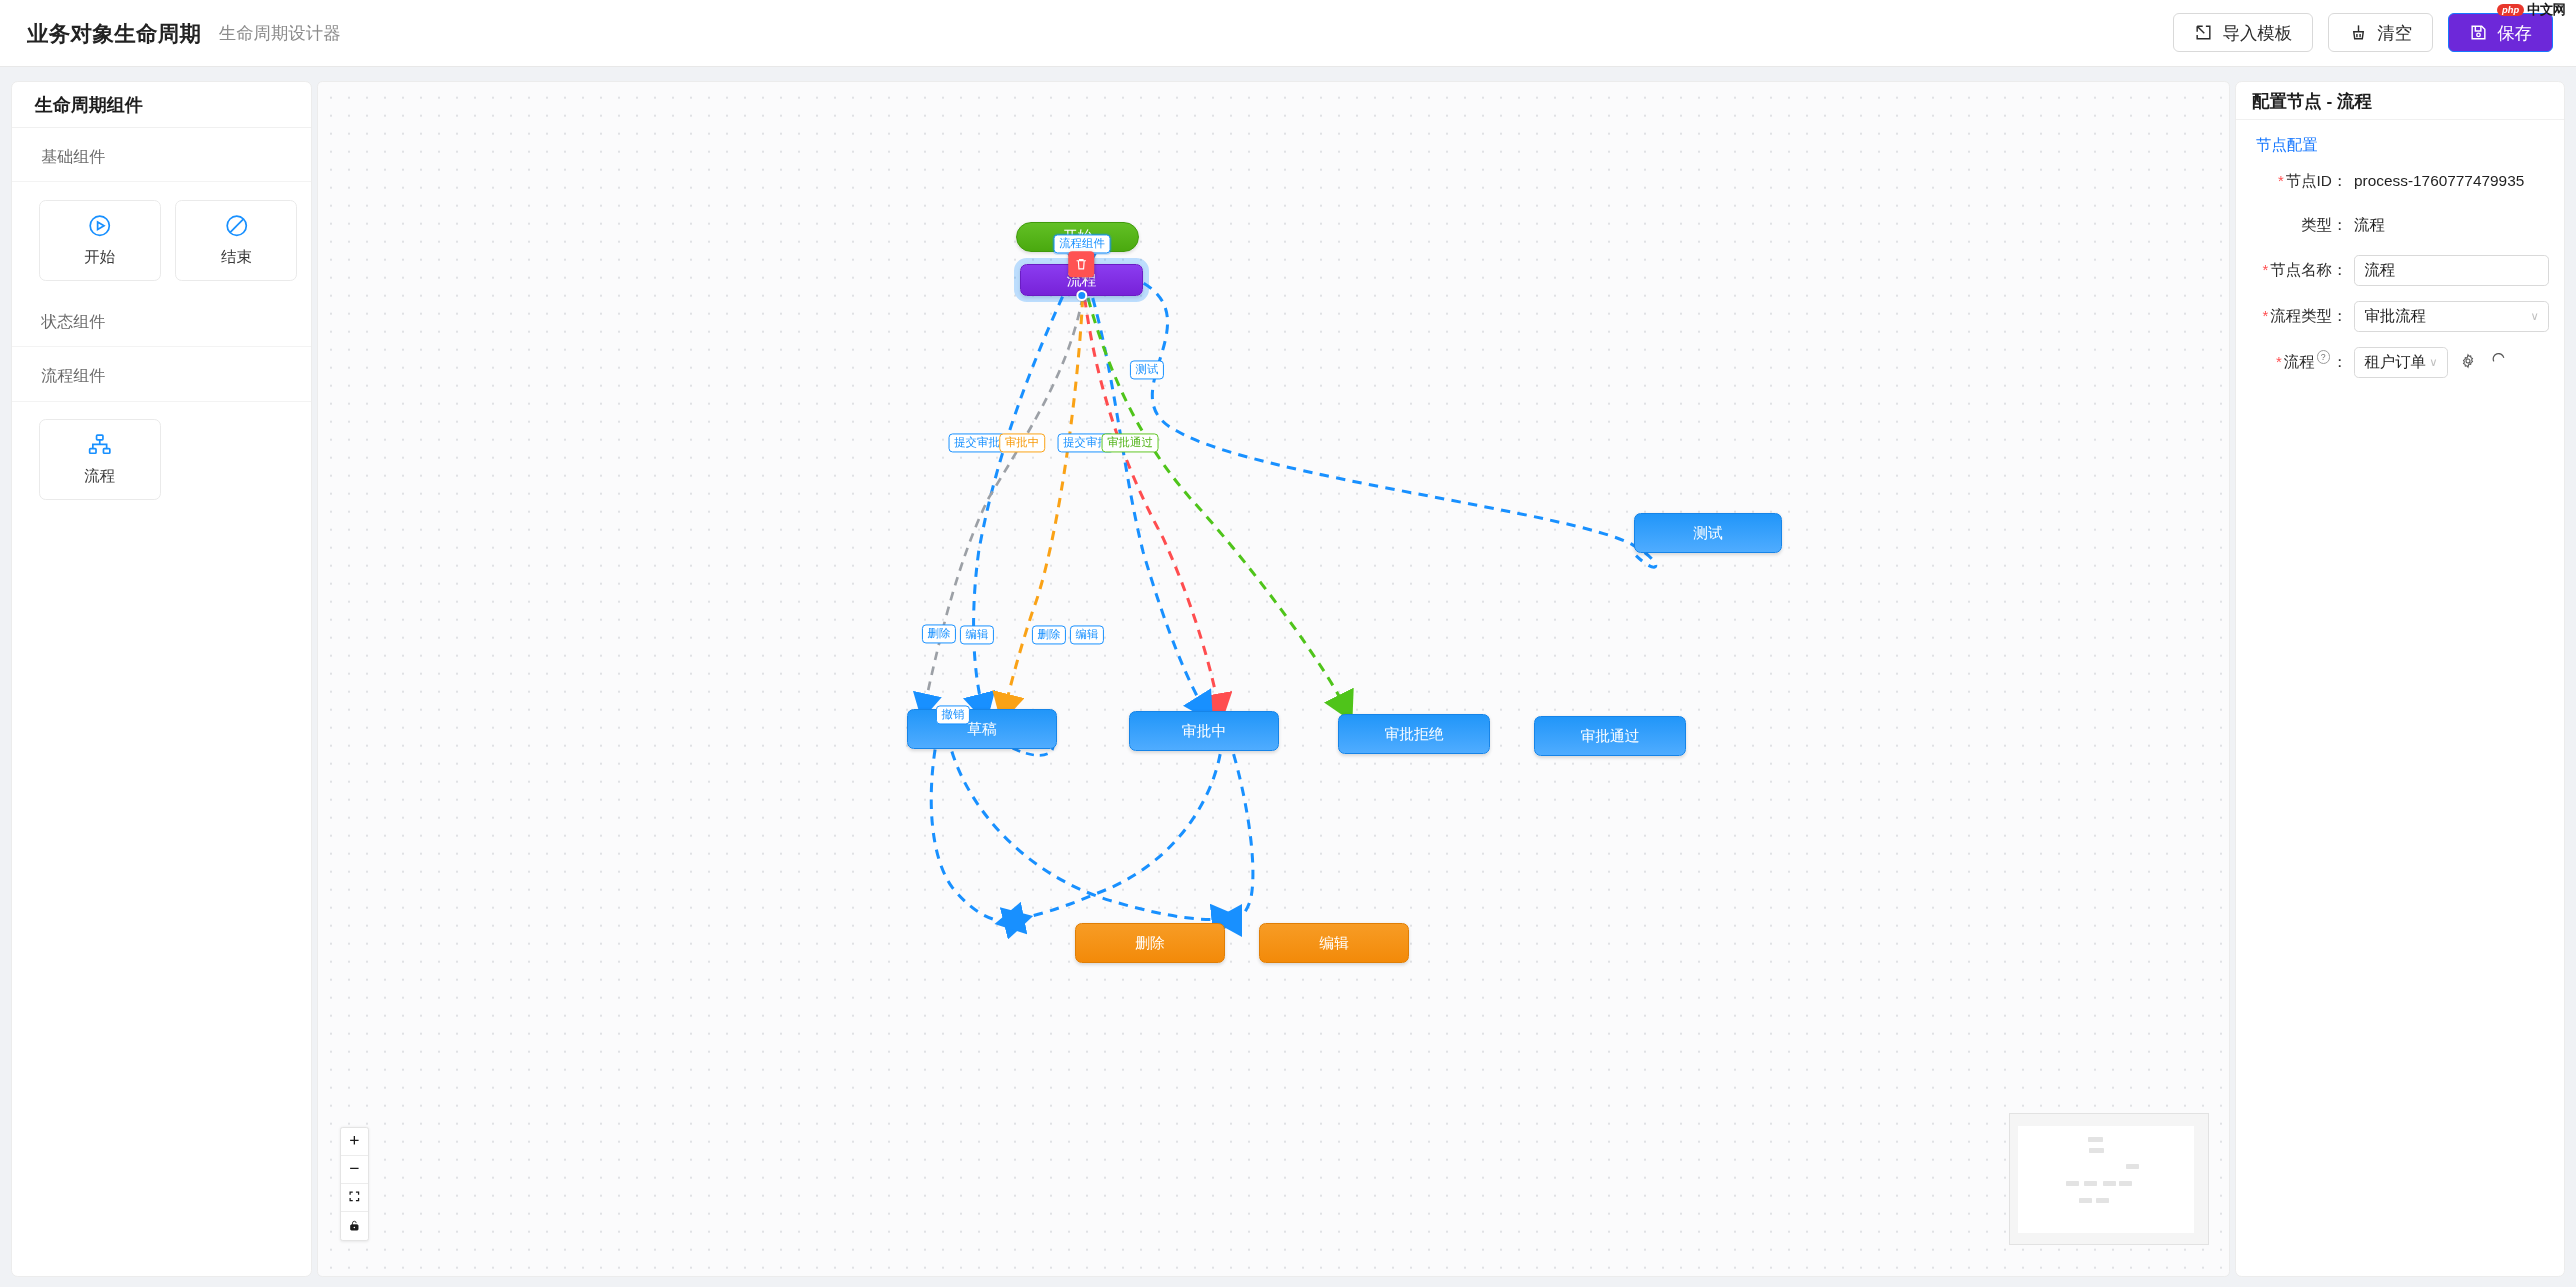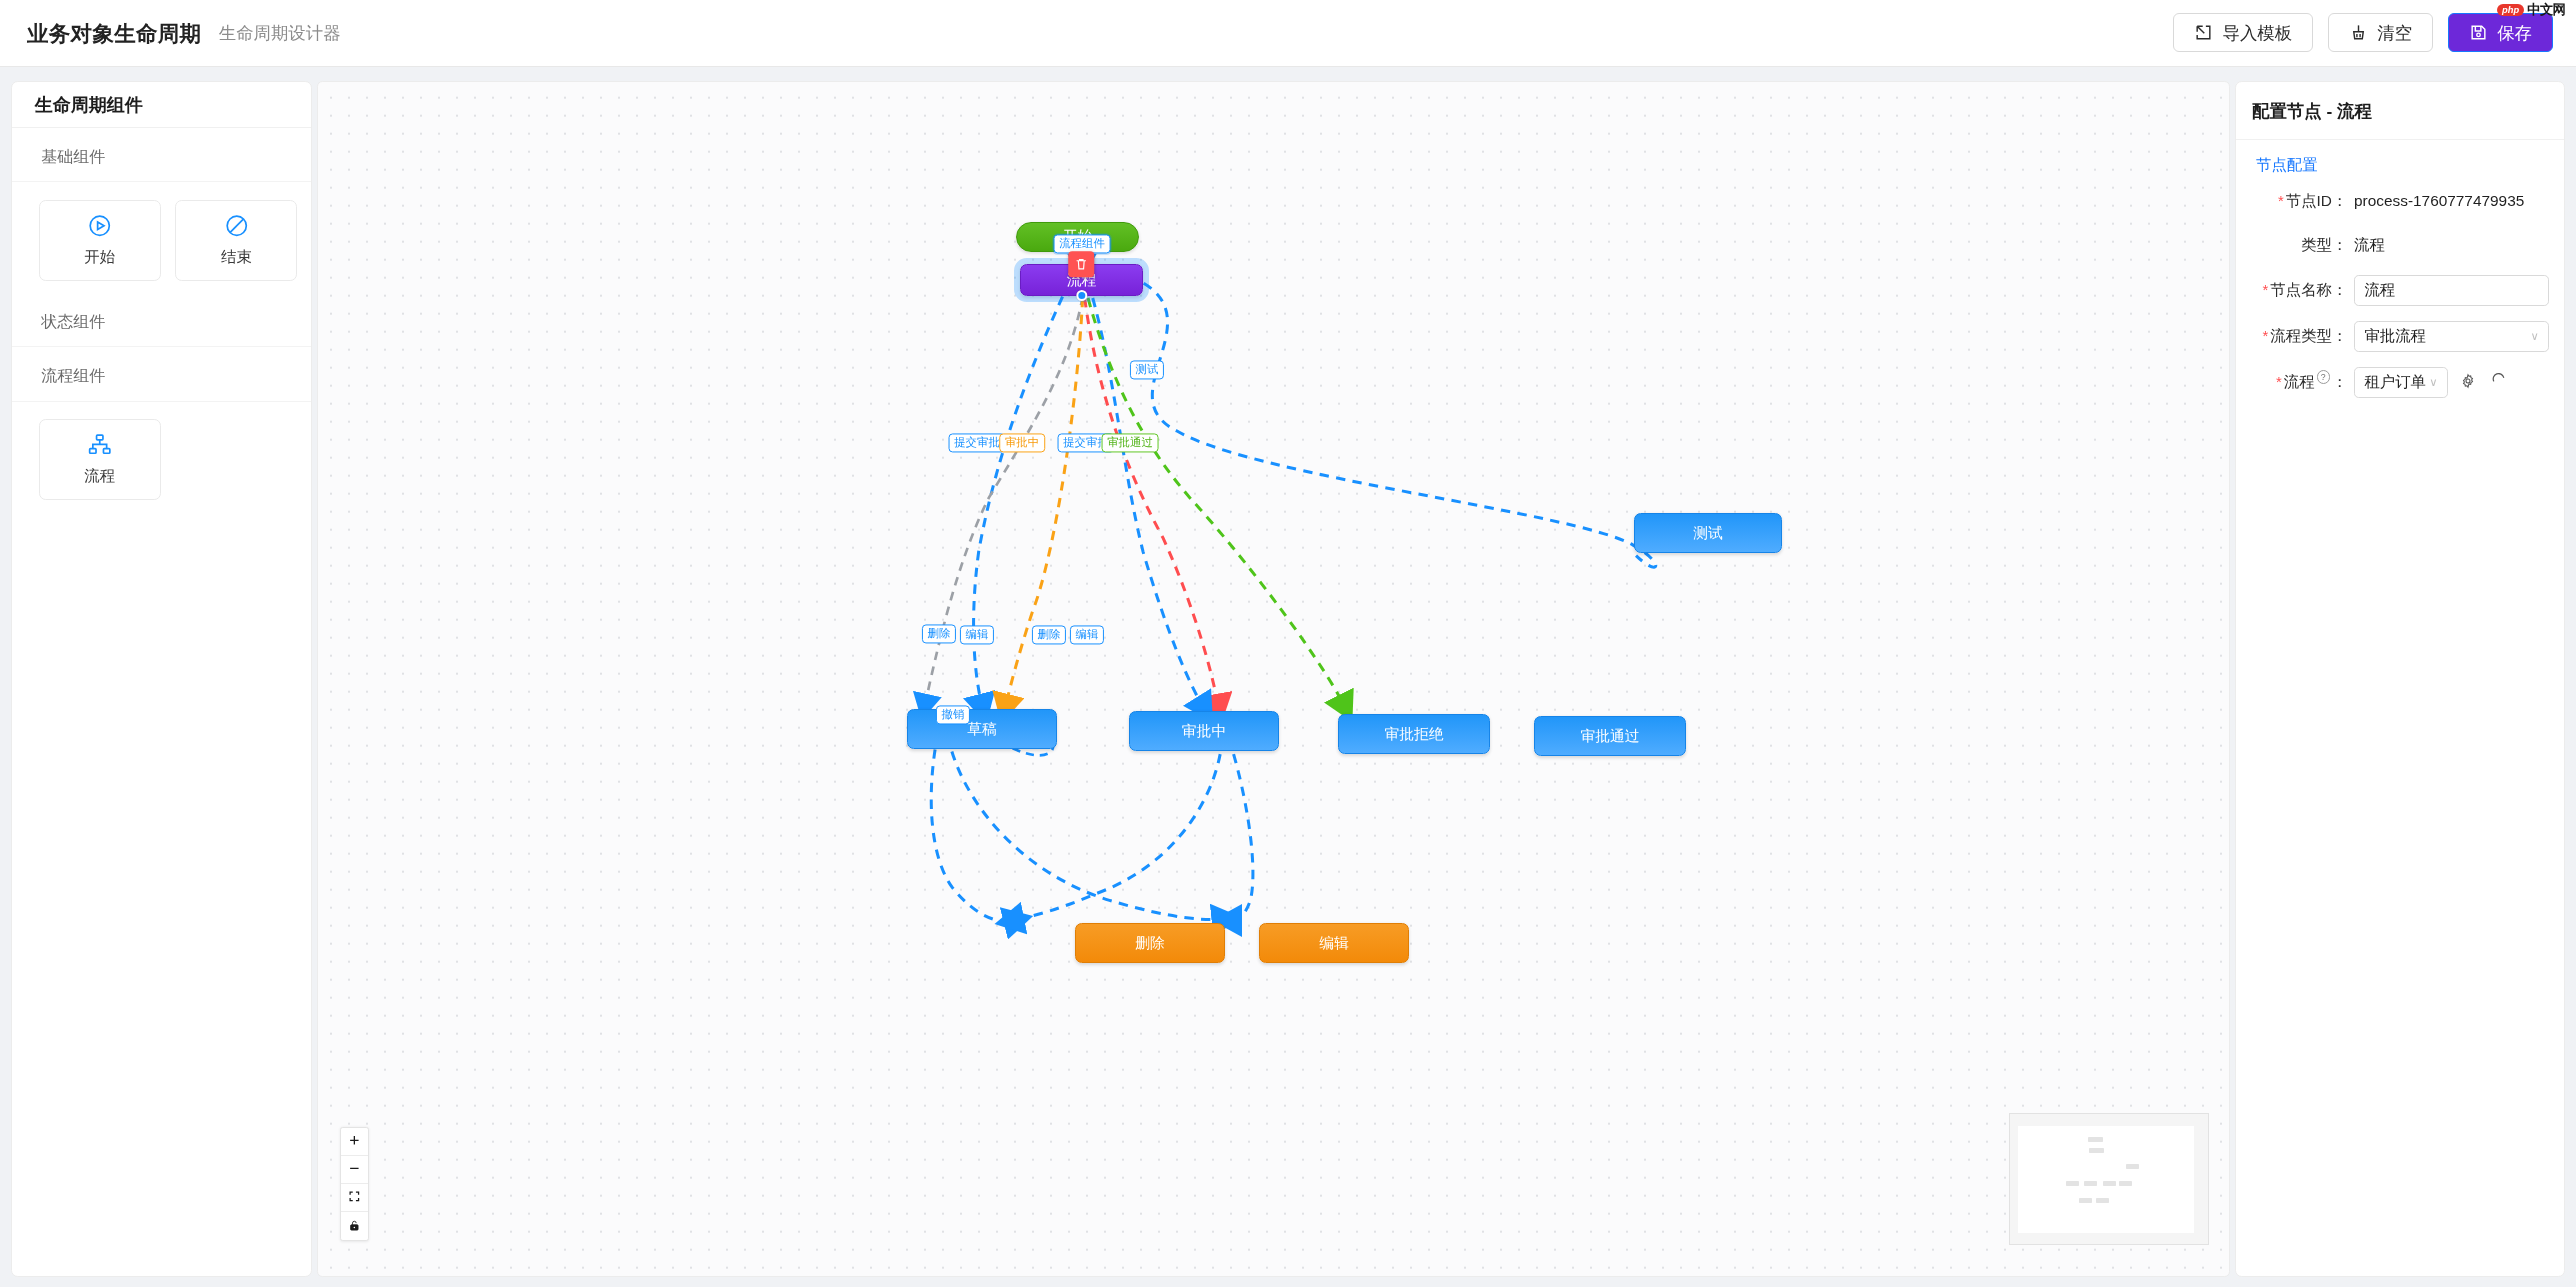"配置节点 - 流程" .rp-head { height: 58px -> 38px }
